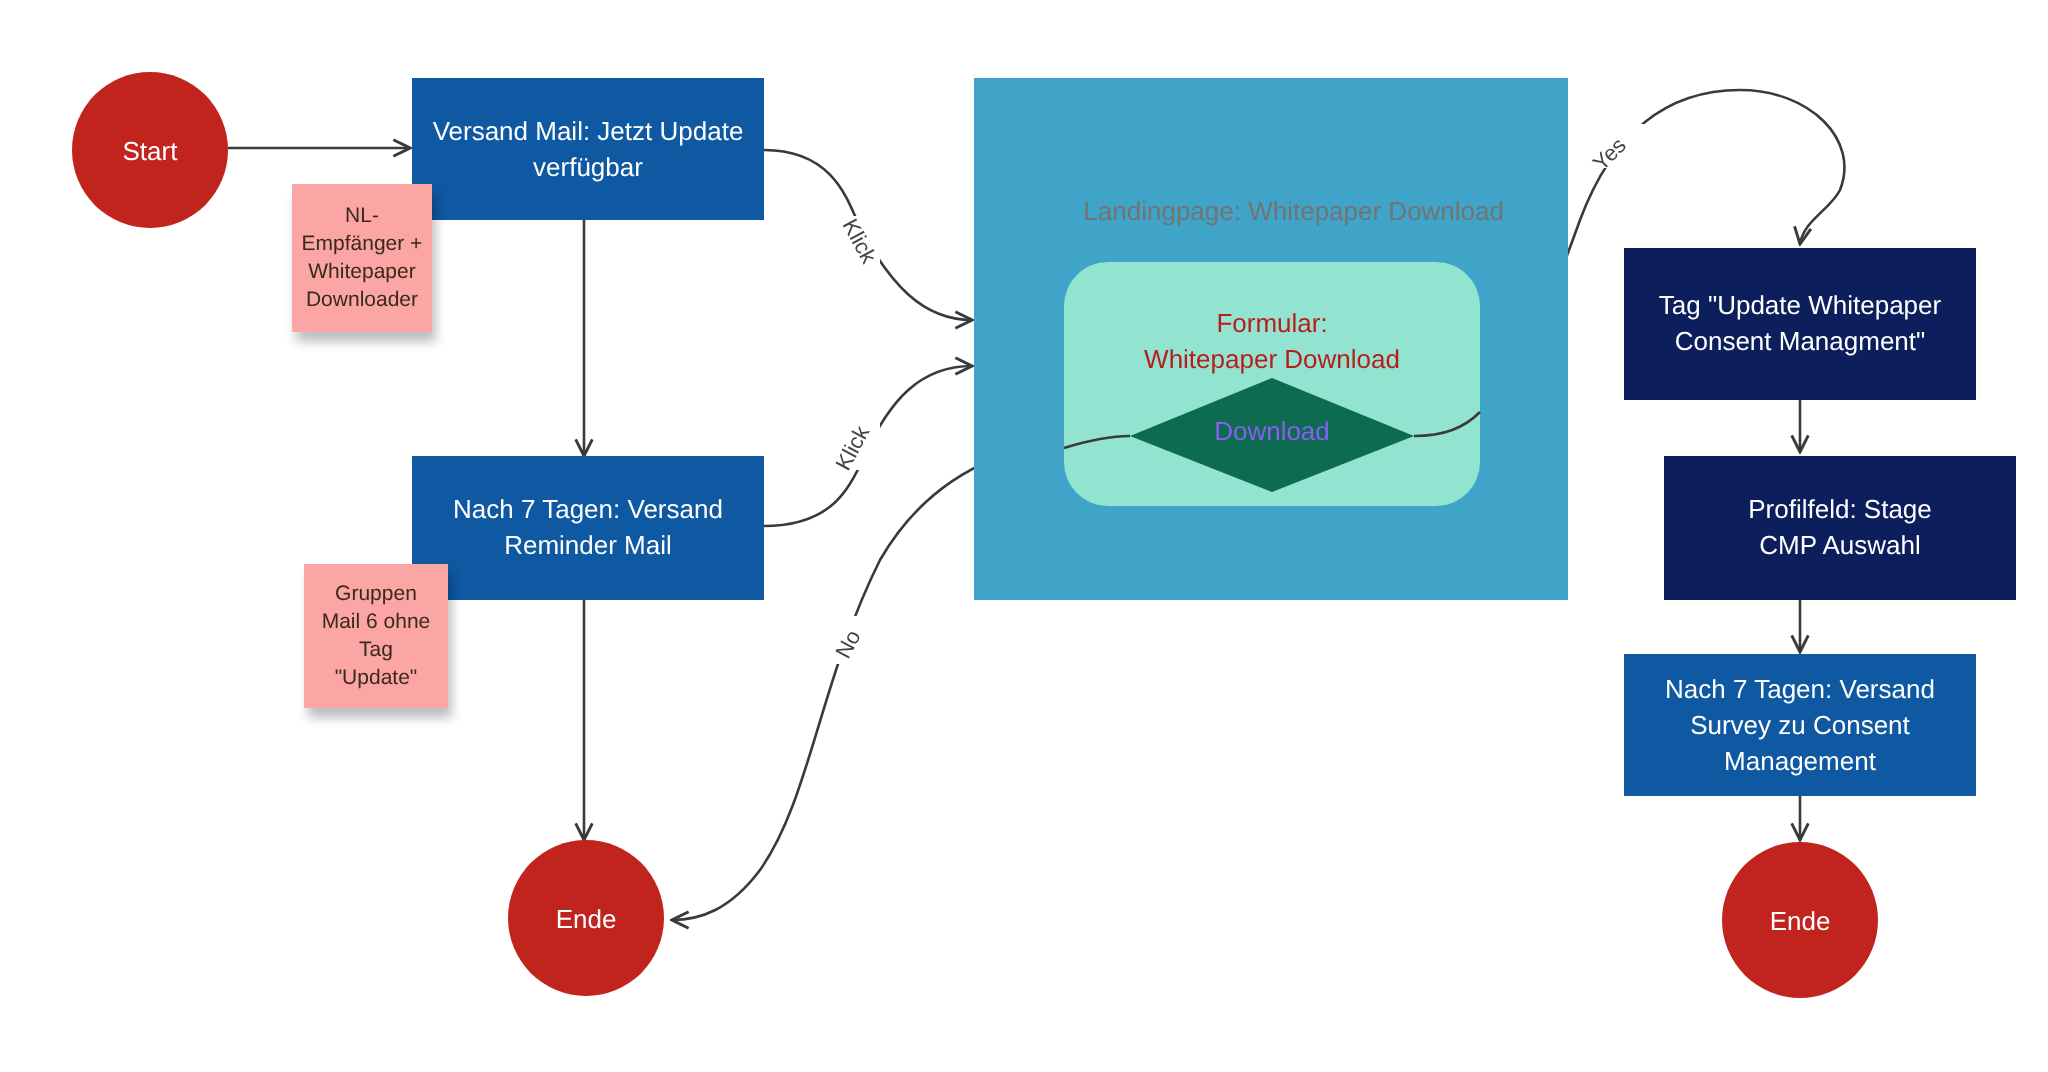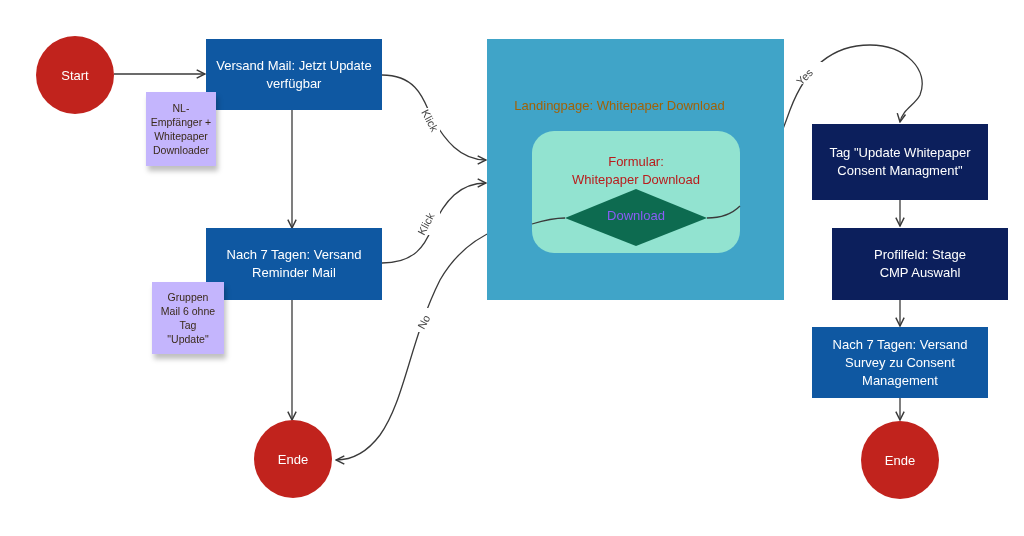"NL-" .sticky { background: #c4b5fd -> #fca5a5 }
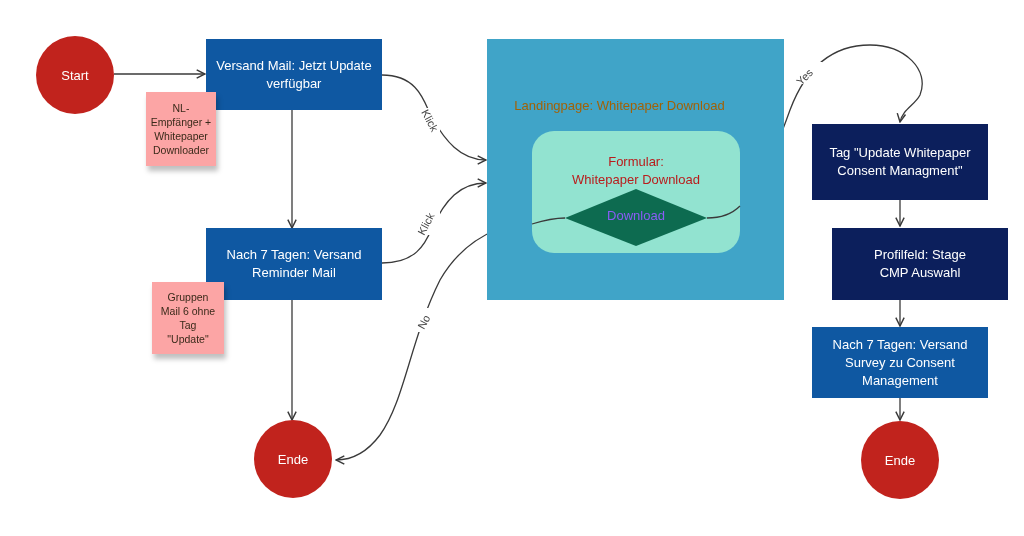"Landingpage: Whitepaper Download" #landing-title { color: #a16207 -> #737373; text-align: center -> right }
